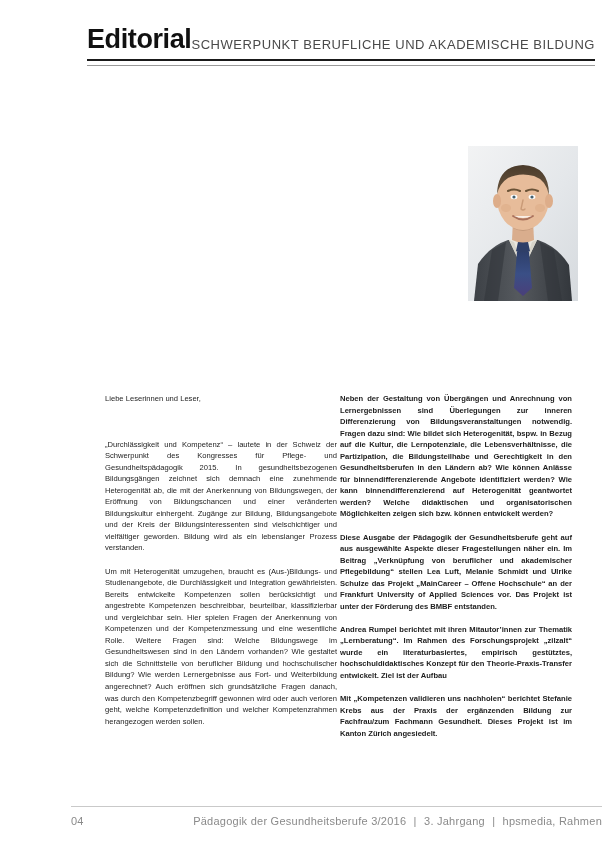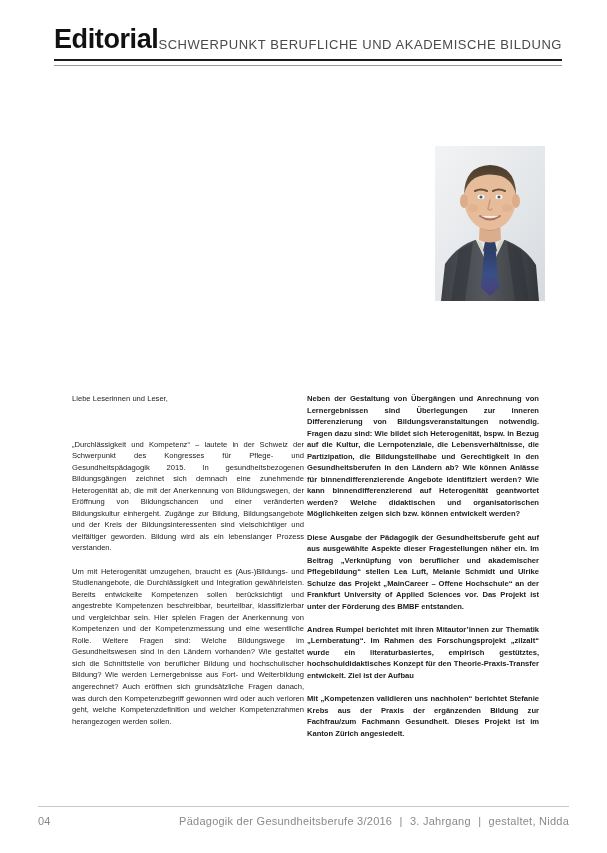"Editorial" .page { margin-left: none -> 33px }
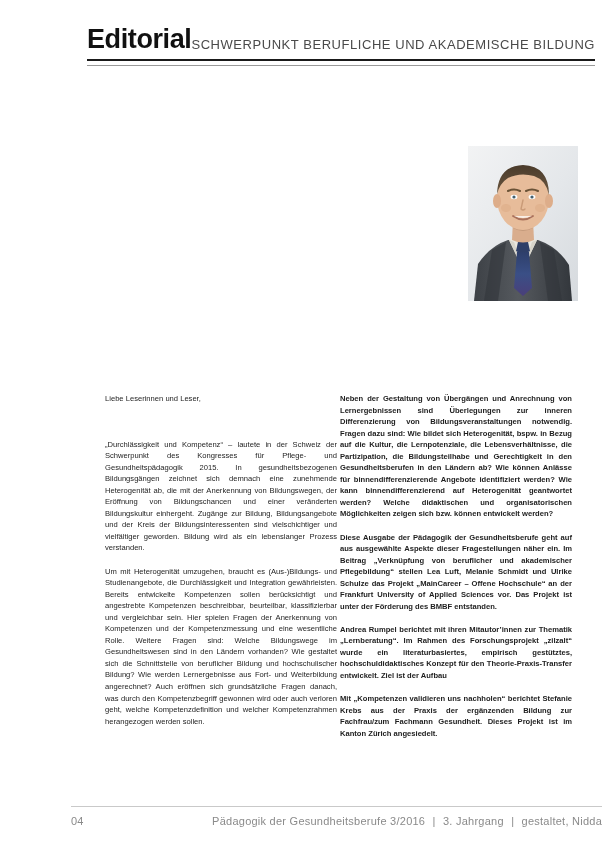"gestaltet, Nidda" span { text: gestaltet, Nidda -> hpsmedia, Rahmen }
